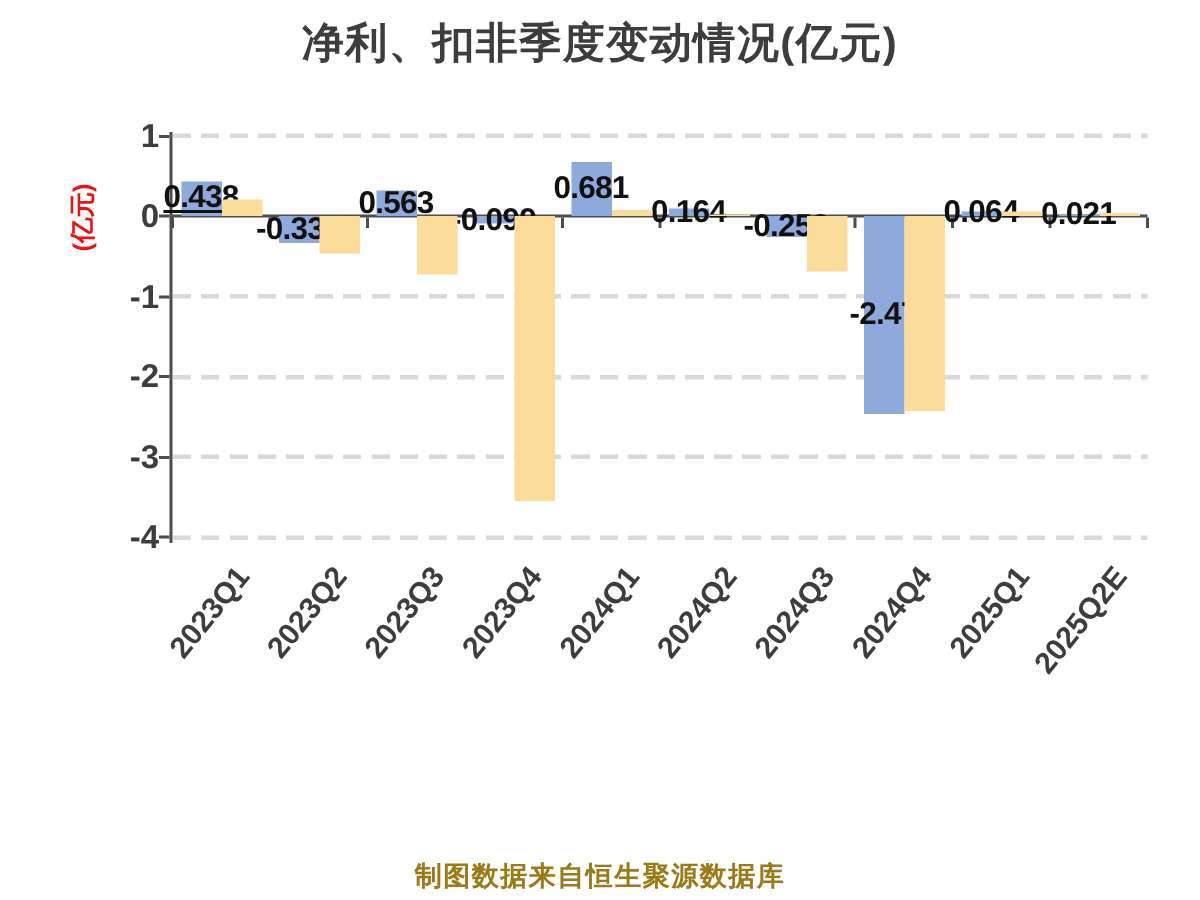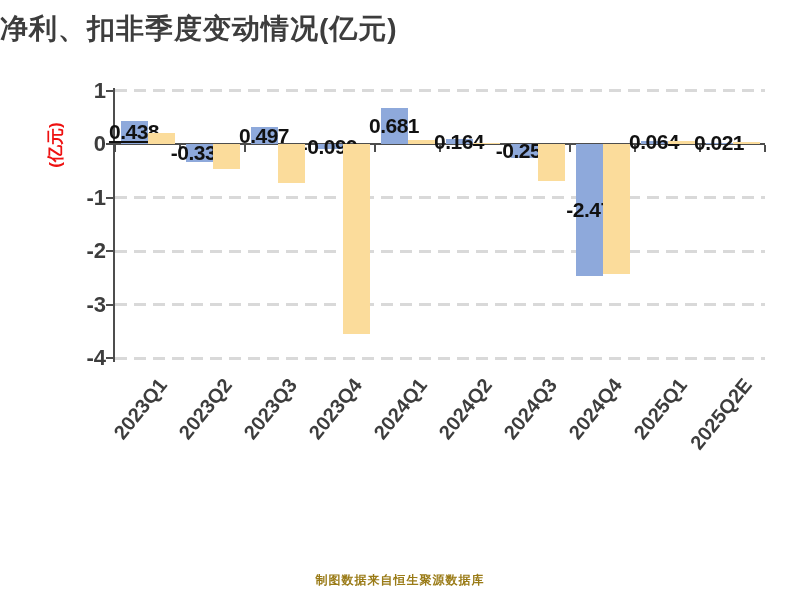"净利、扣非季度变动情况(亿元)" .title { text-align: none -> center }
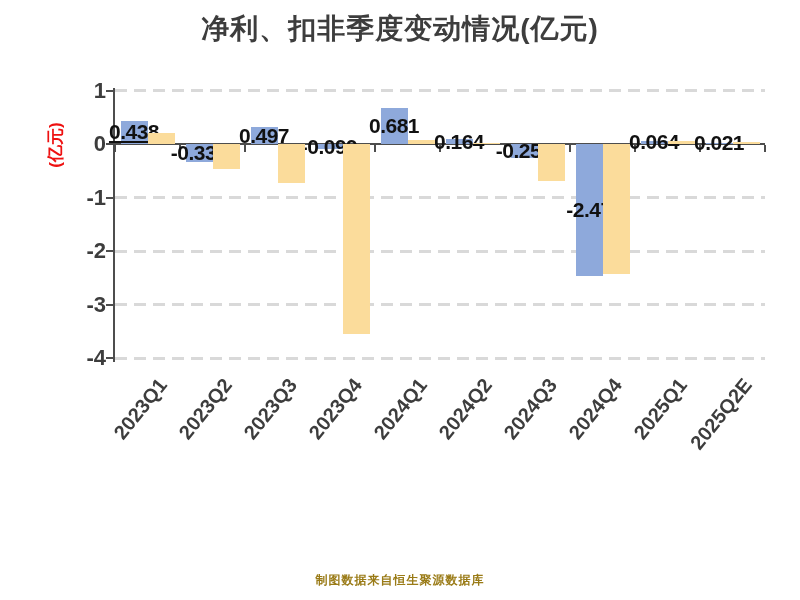"0.497" div.bar-label { text: 0.497 -> 0.563 }
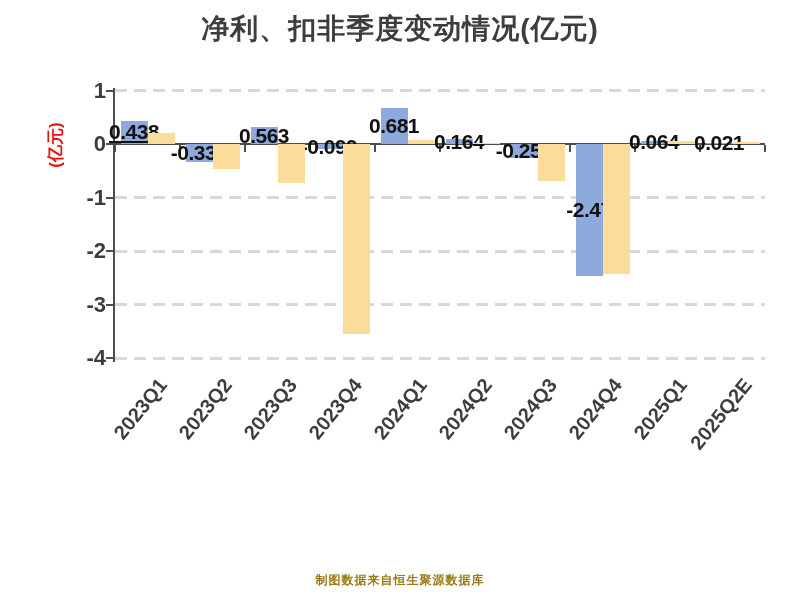"制图数据来自恒生聚源数据库" .footer { font-size: 12px -> 18px }
